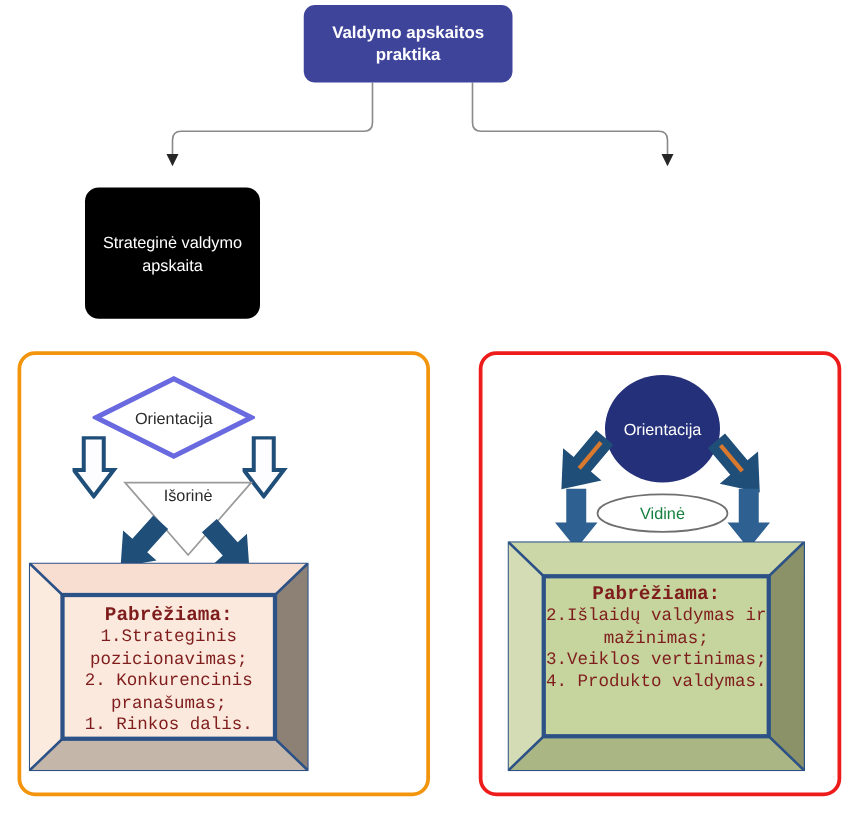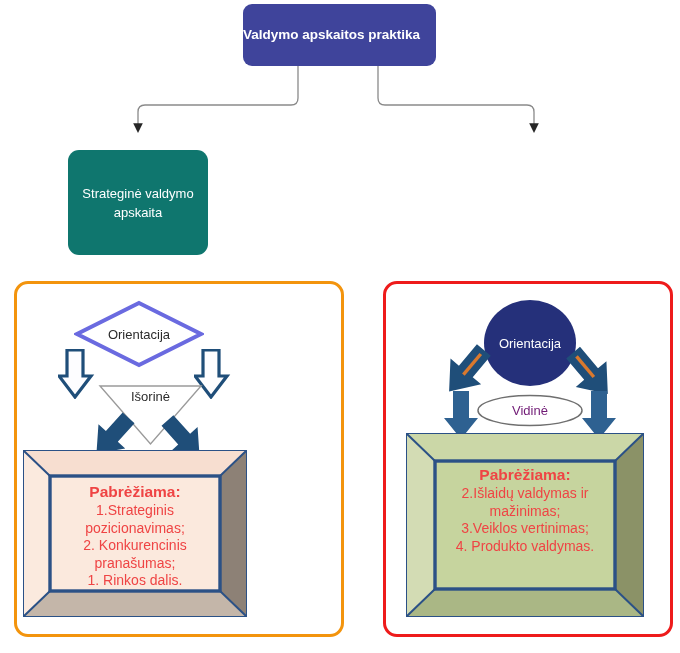"Valdymo apskaitos praktika" .node-top { width: 193px -> 167px }
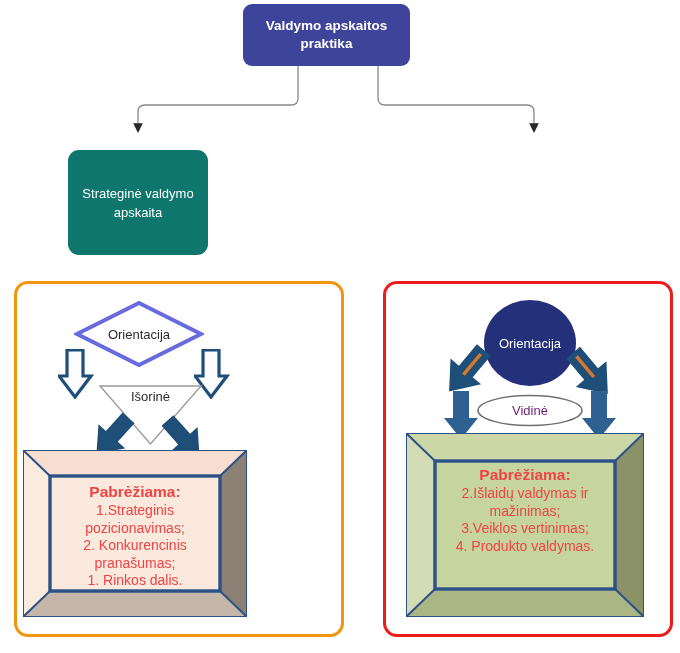"Strateginė valdymo apskaita" .node-mid { background: #0f766e -> #000000 }
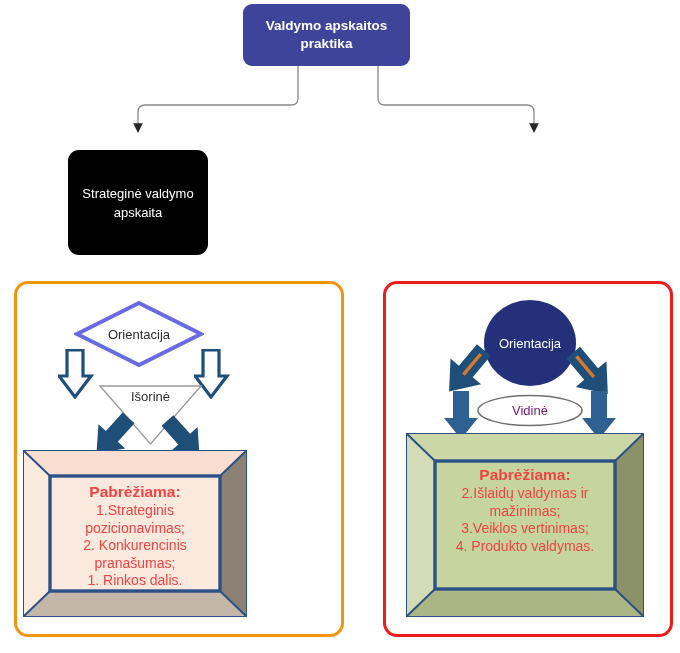"Vidinė" .ell-wrap .shape-label { color: #701a75 -> #15803d }
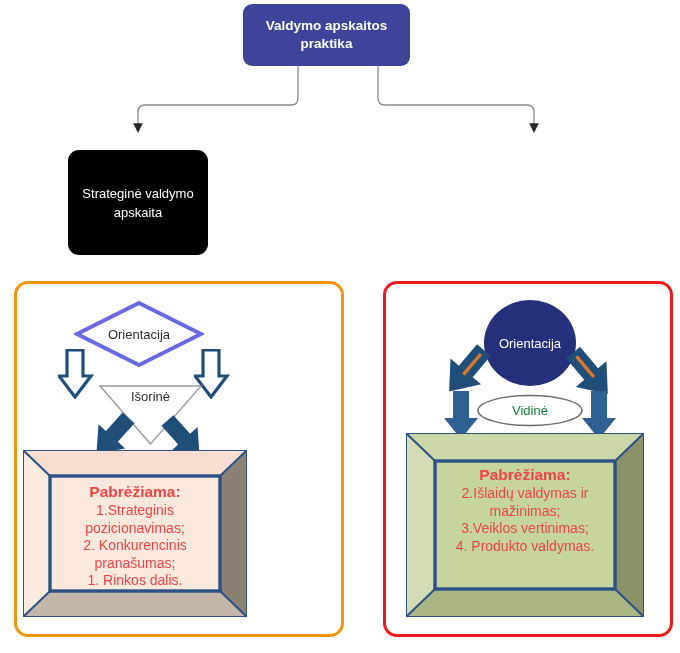"Pabrėžiama:" .frame-text { color: #ef4444 -> #7f1d1d; font-family: Liberation Sans, sans-serif -> Liberation Mono, monospace }
